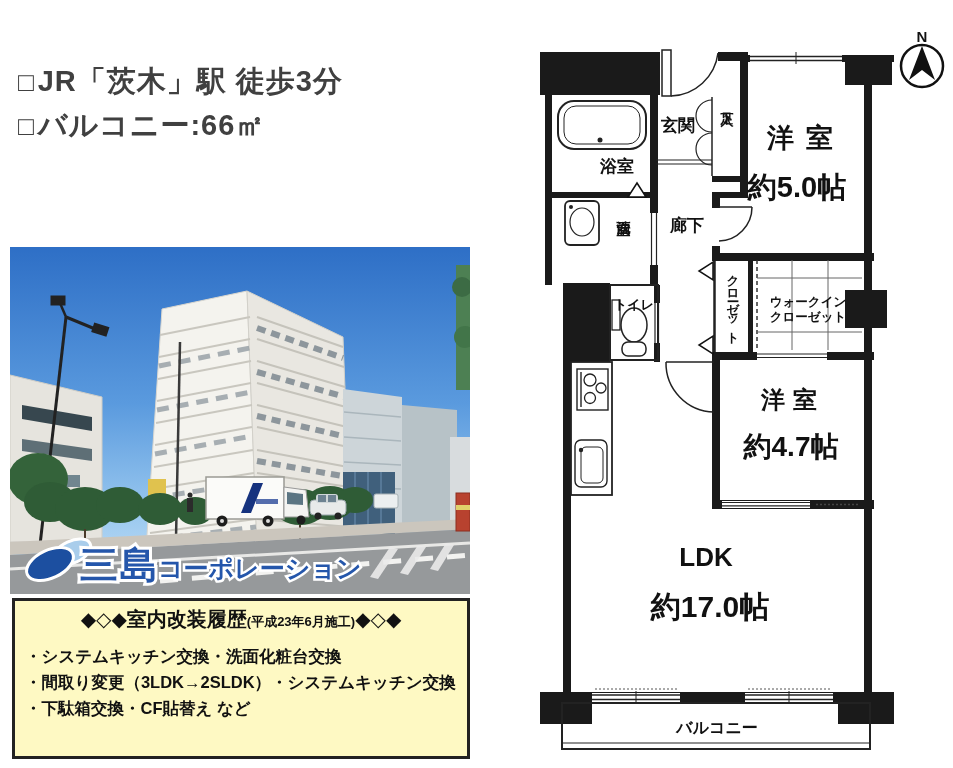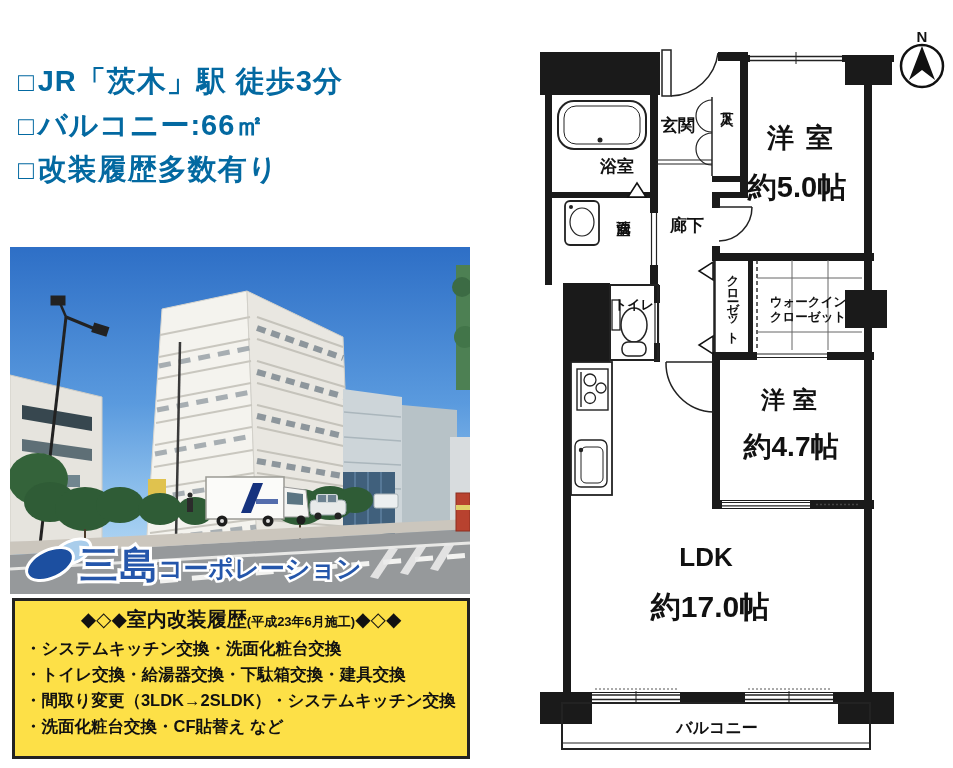"□JR「茨木」駅 徒歩3分" .bullet-line { color: #0369a1 -> #404040 }
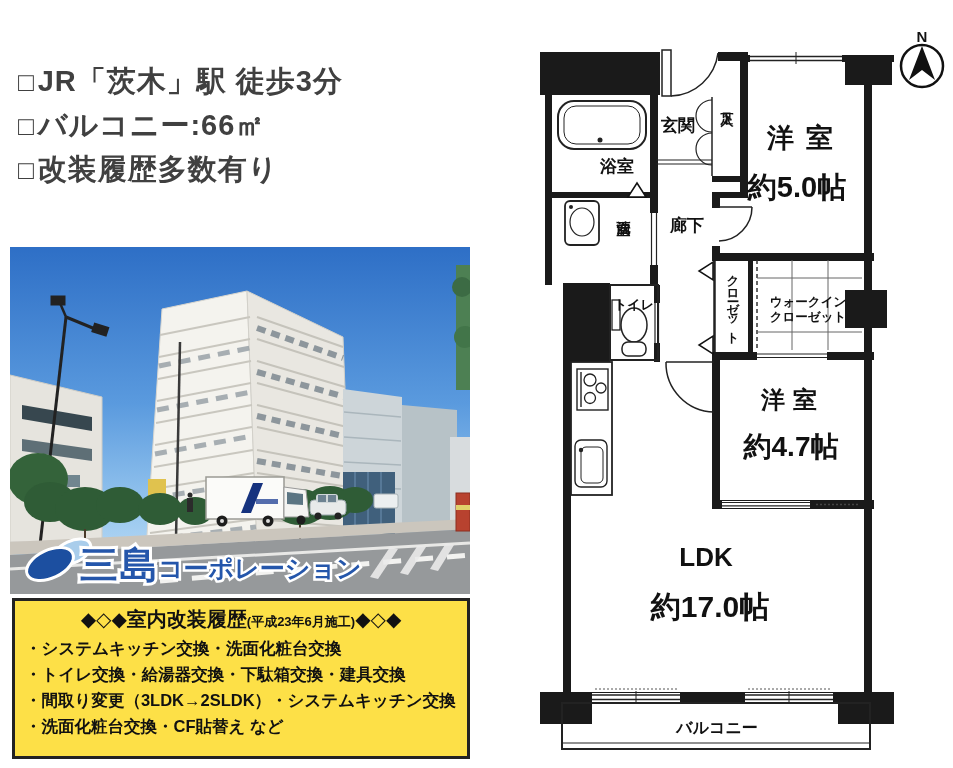"□改装履歴多数有り" div.bullet-line { html: <div><span>□</span><span>改装履歴多数有り</span></div> -> none }
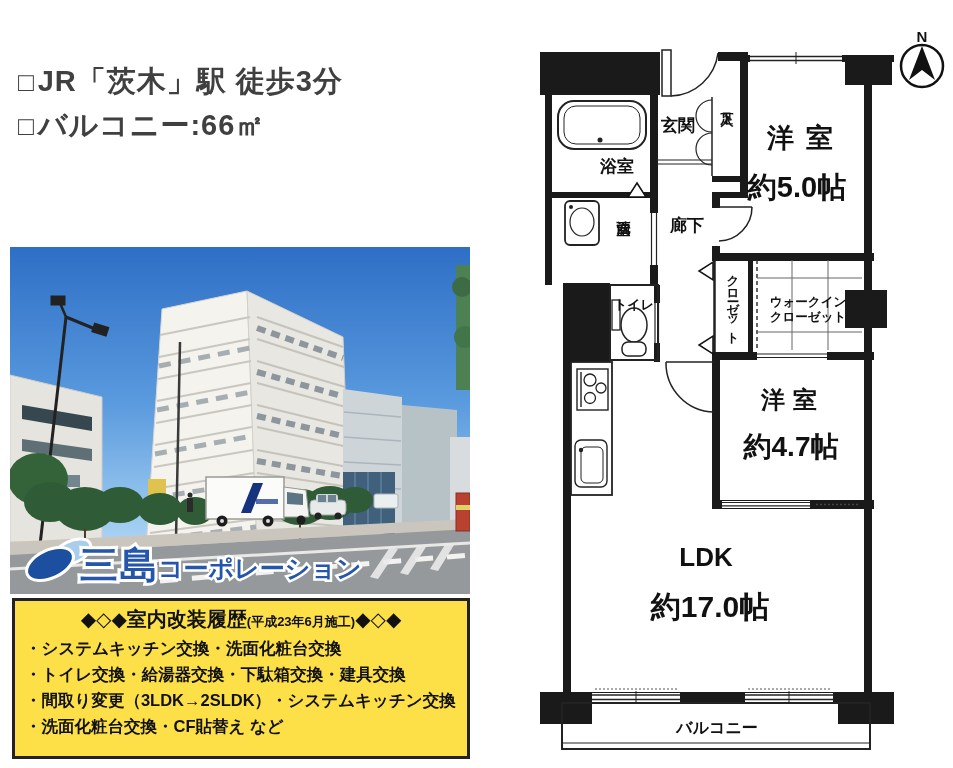"◆◇◆室内改装履歴(平成23年6月施工)◆◇◆" .reno { background: #fde047 -> #fef9c3 }
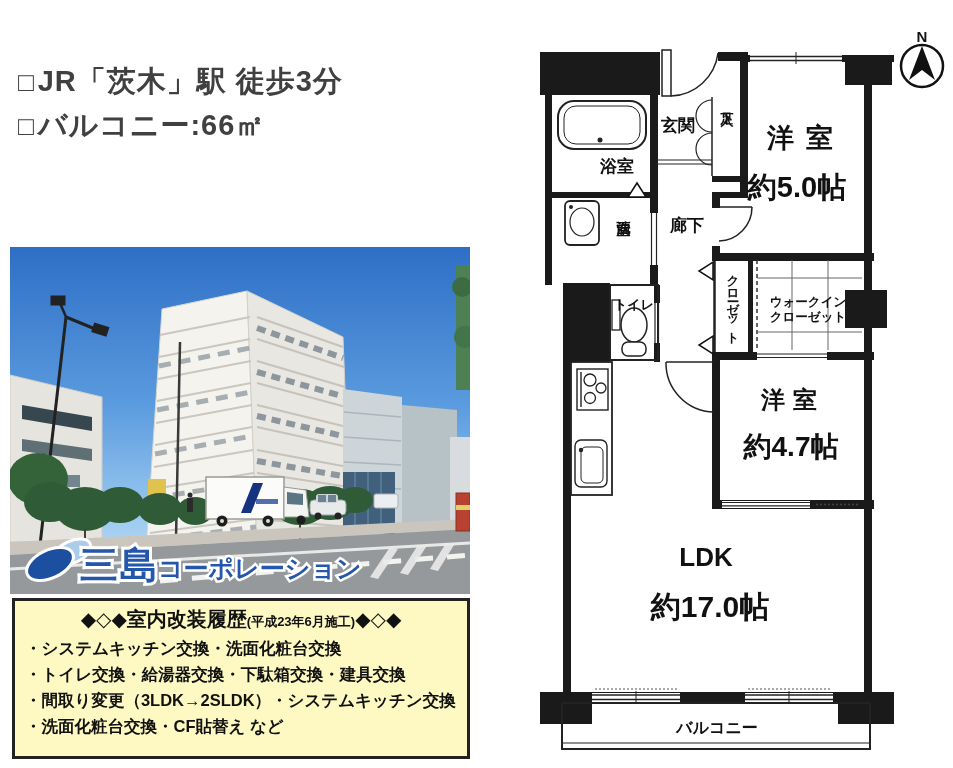"・システムキッチン交換・洗面化粧台交換" .reno-items { margin-top: 2px -> 10px }
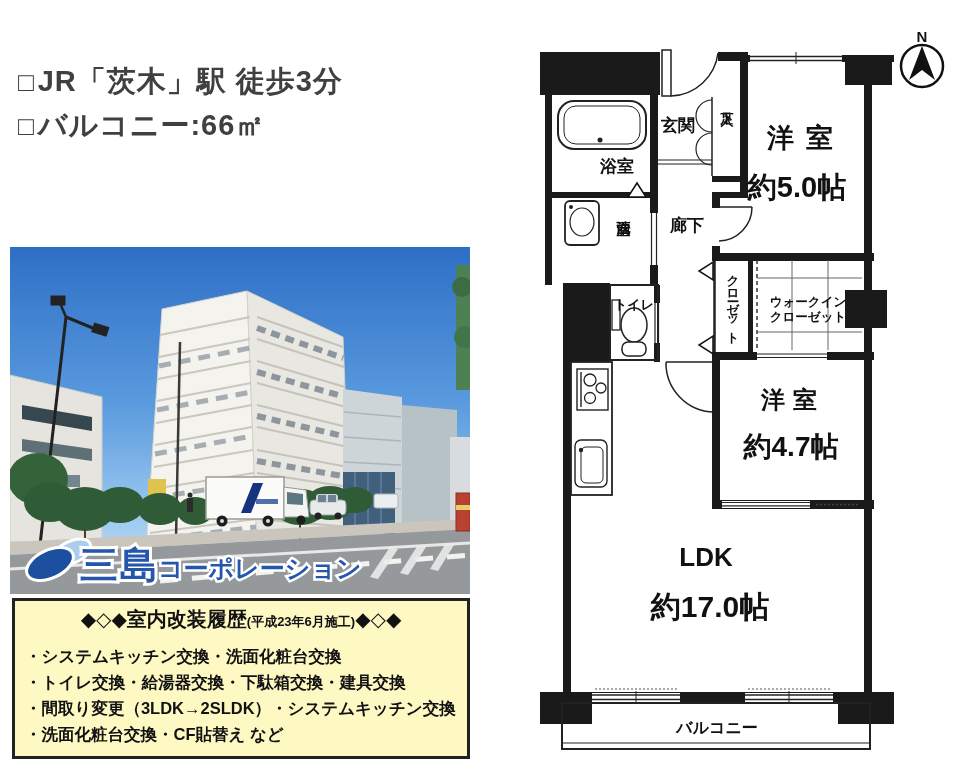"・トイレ交換・給湯器交換・下駄箱交換・建具交換" div.reno-item { html: <div>・トイレ交換・給湯器交換・下駄箱交換・建具交換</div> -> none }
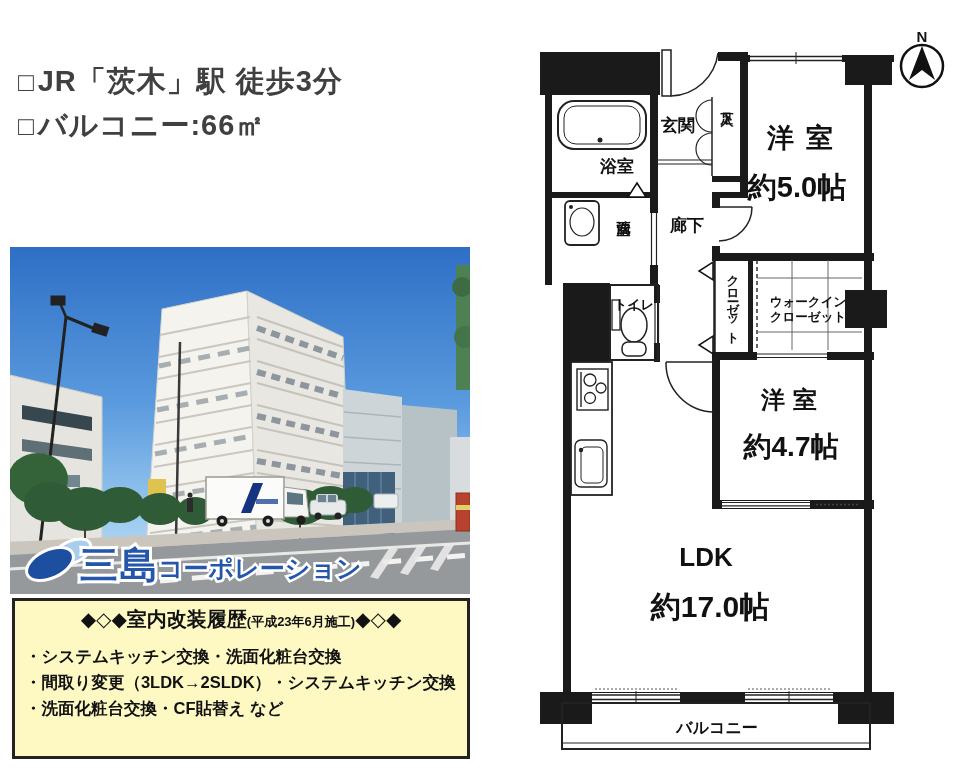"・洗面化粧台交換・CF貼替え など" div.reno-item { text: 洗面化粧台 -> 下駄箱 }
